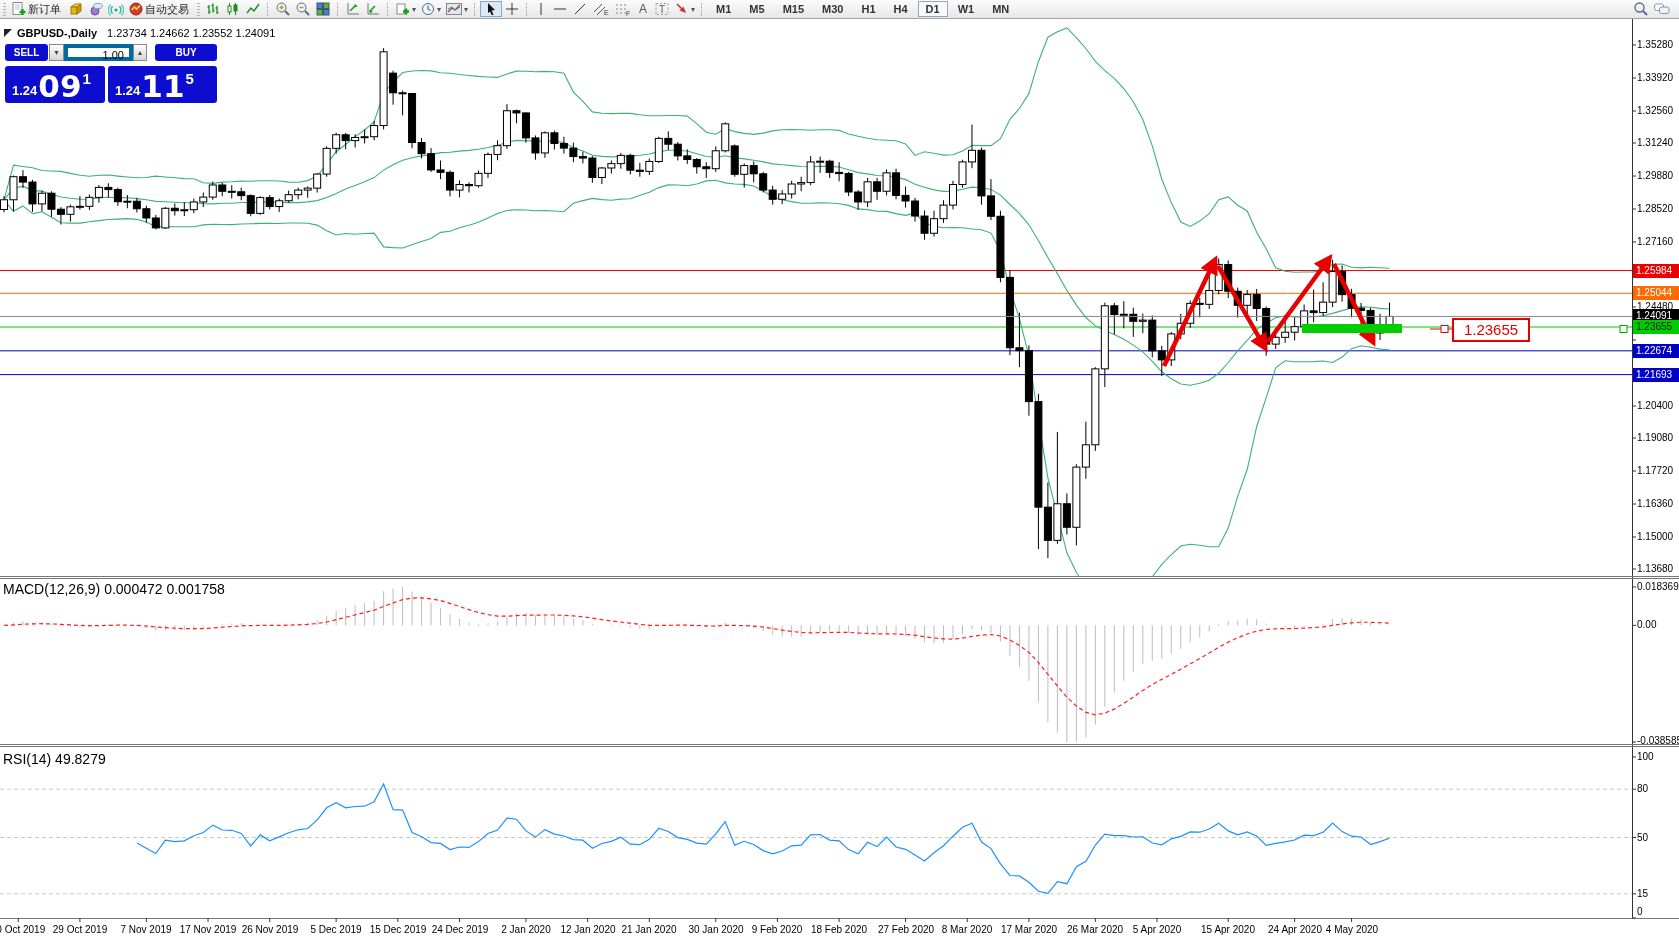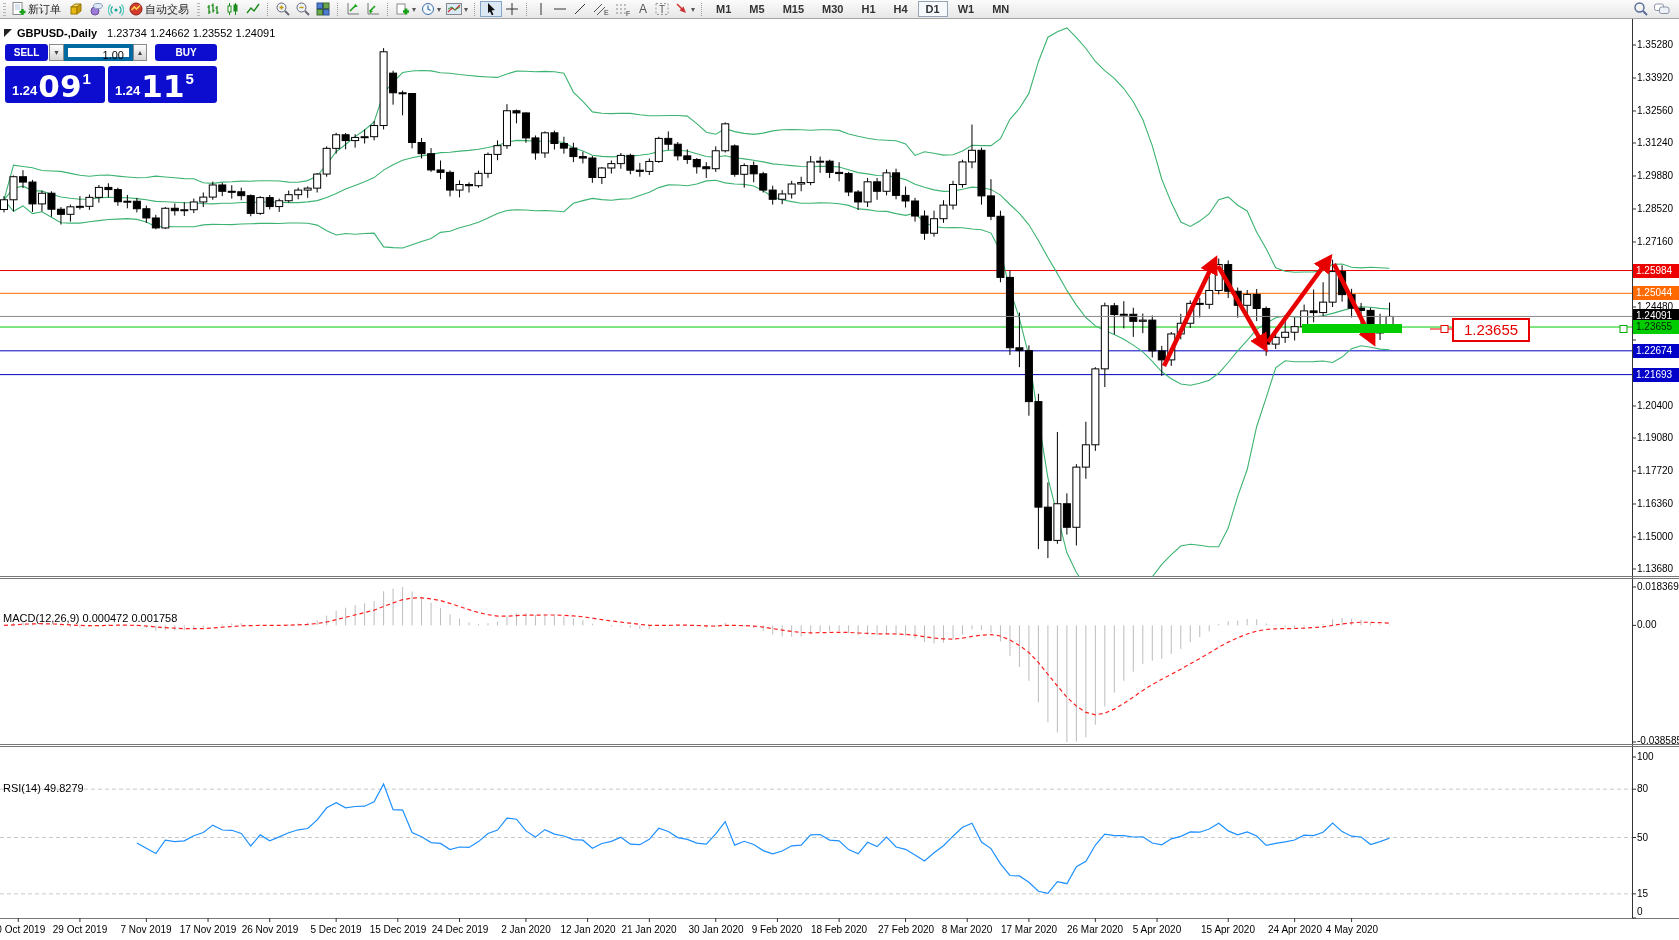"MACD(12,26,9) 0.000472 0.001758" .ind-label { font-size: 11px -> 14px; margin-top: 31px -> none }
